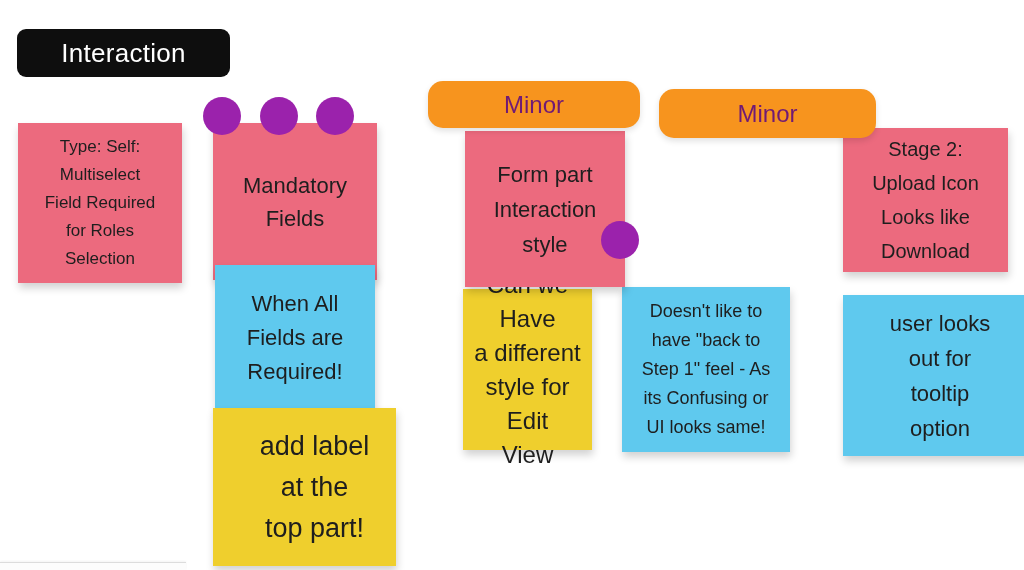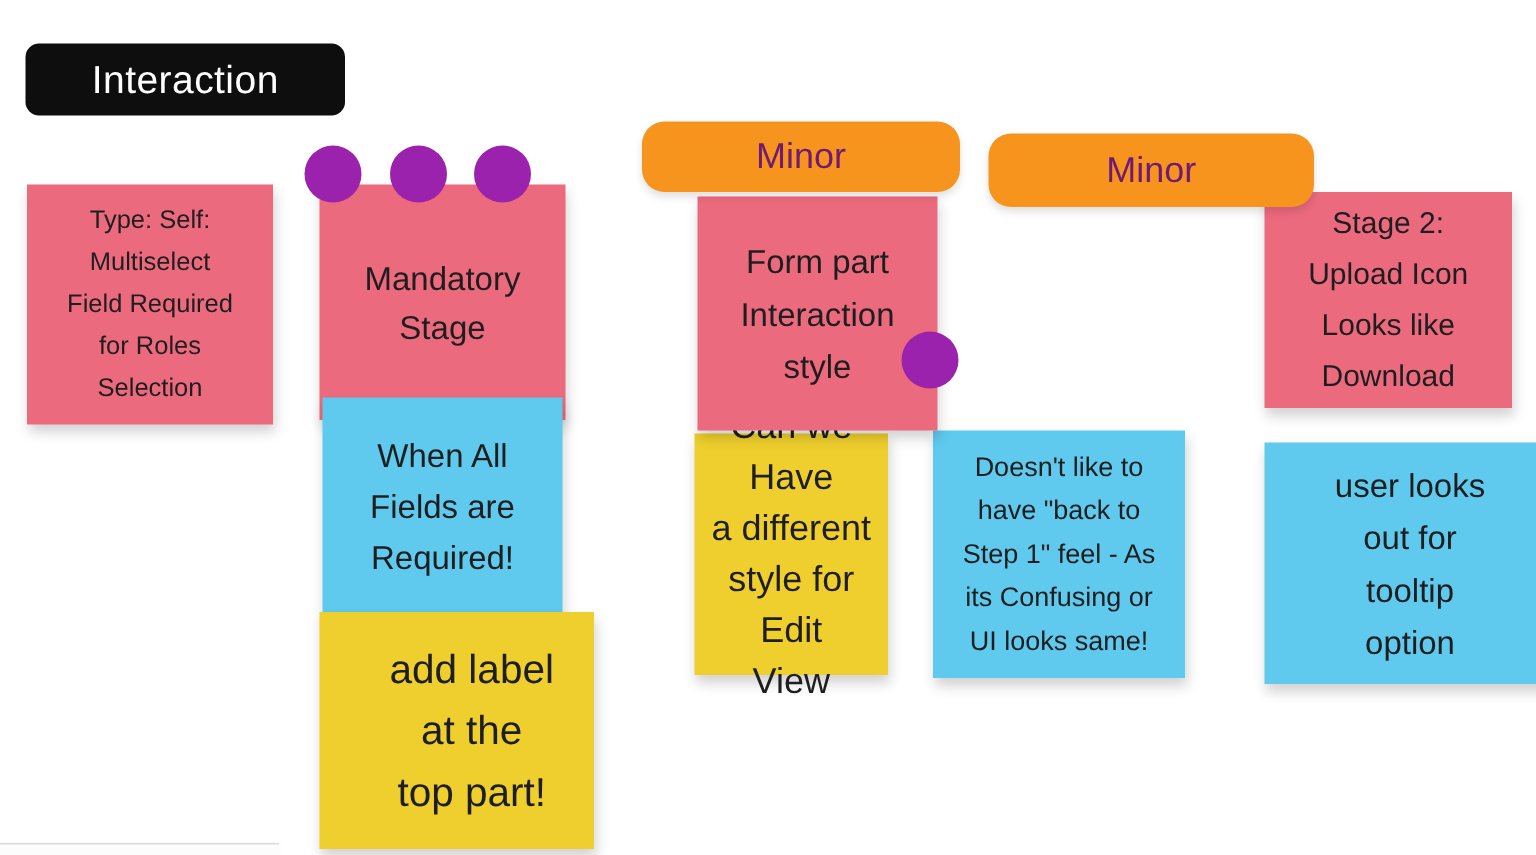"Mandatory" span.note-text { text: Stage -> Fields }
